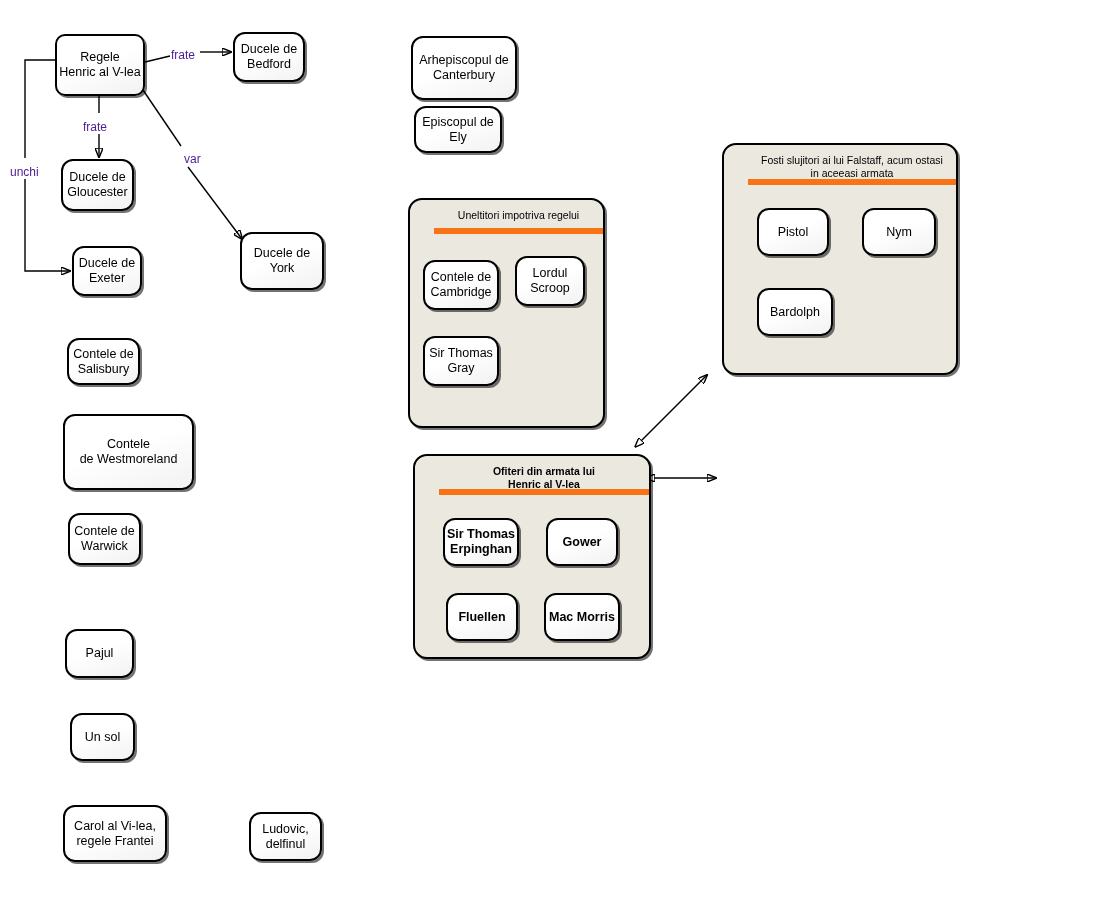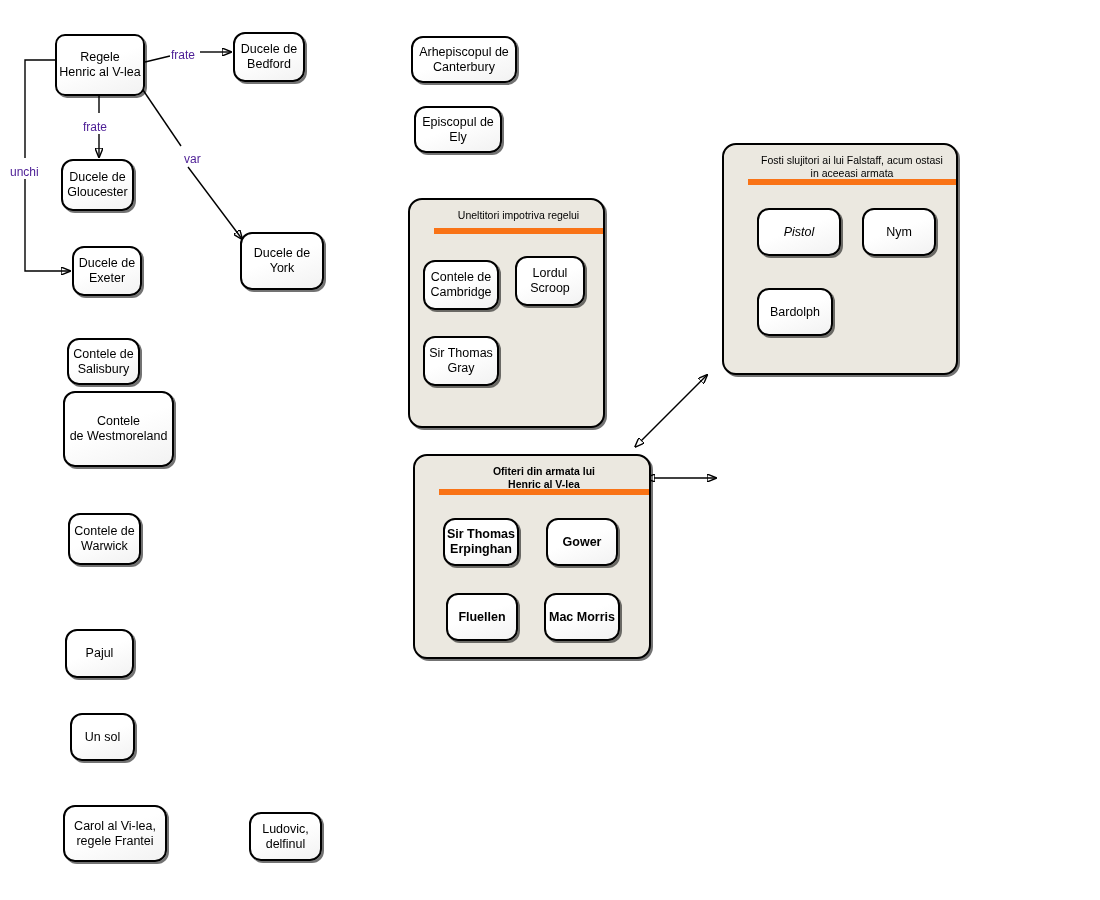"Arhepiscopul de" div.node { height: 47px -> 64px }
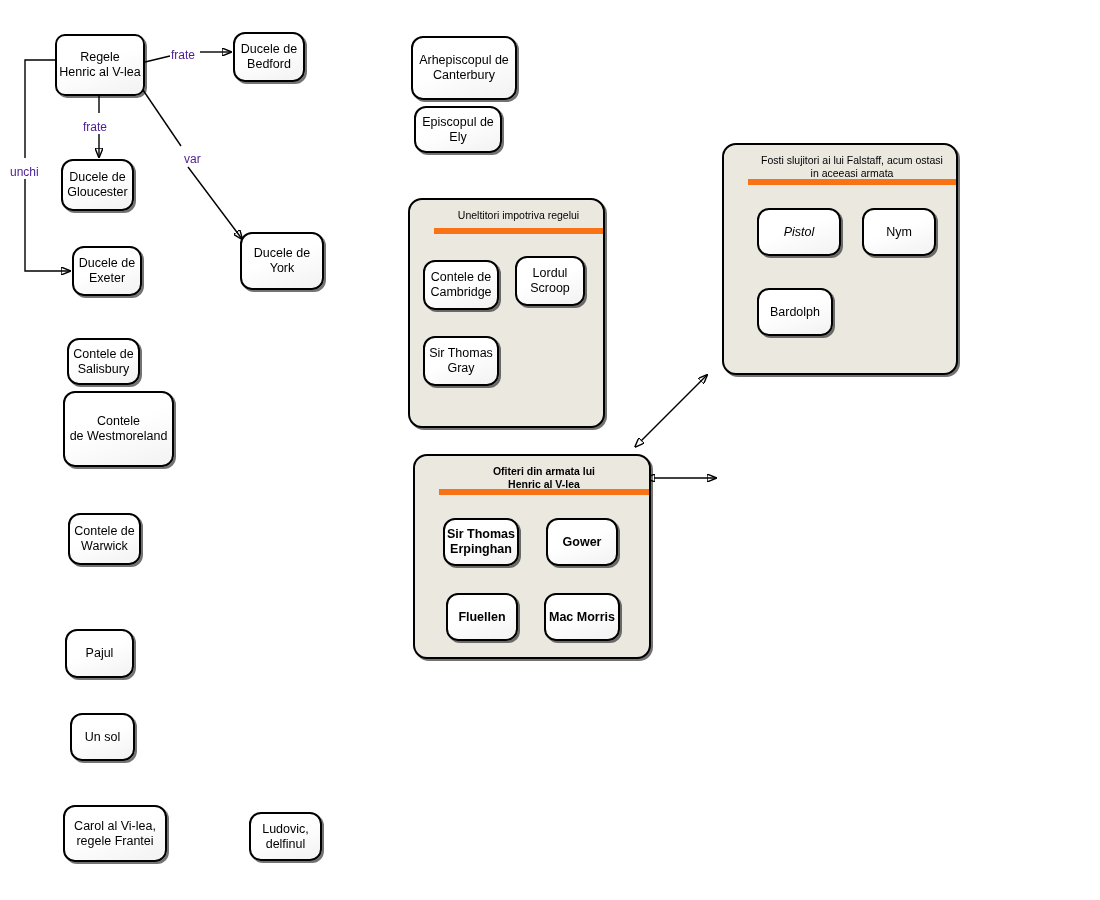"Pistol" div.node { font-style: italic -> none; width: 84px -> 72px }
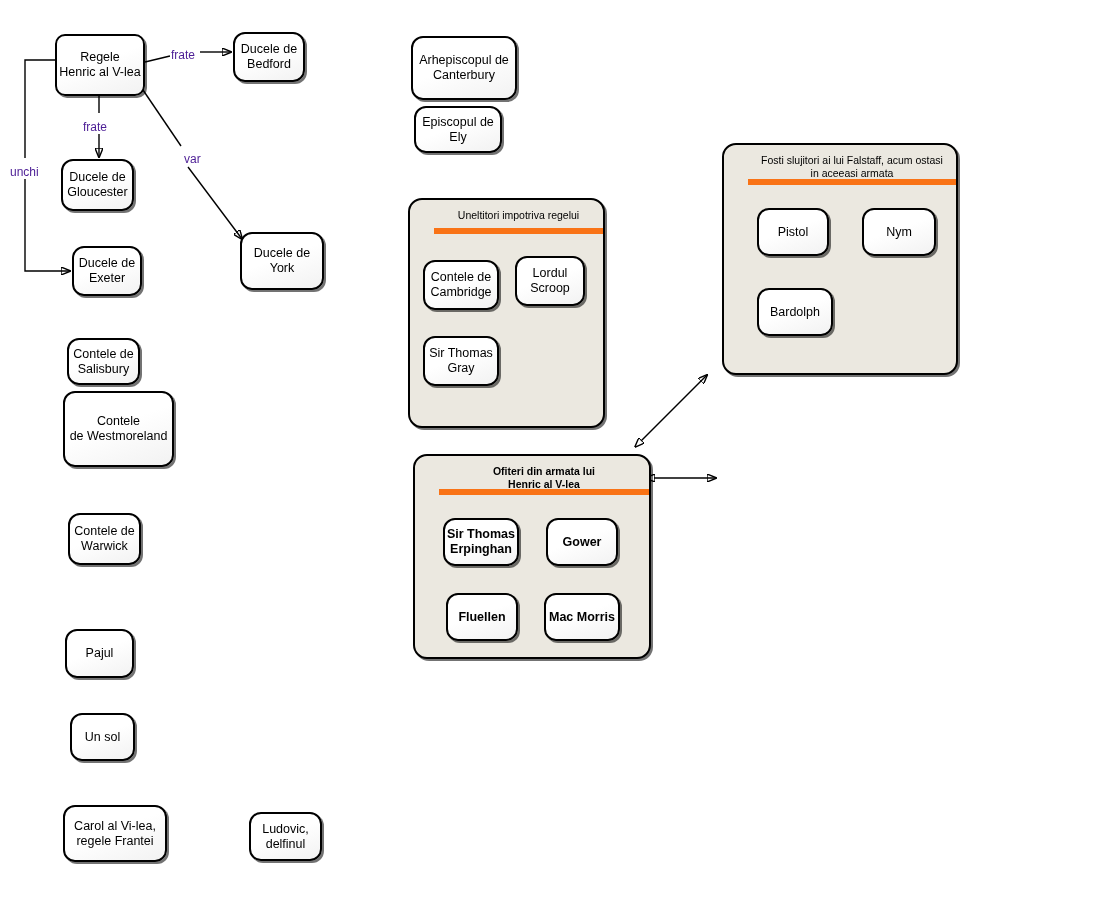"Contele" div.node { top: 391px -> 414px; width: 111px -> 131px }
